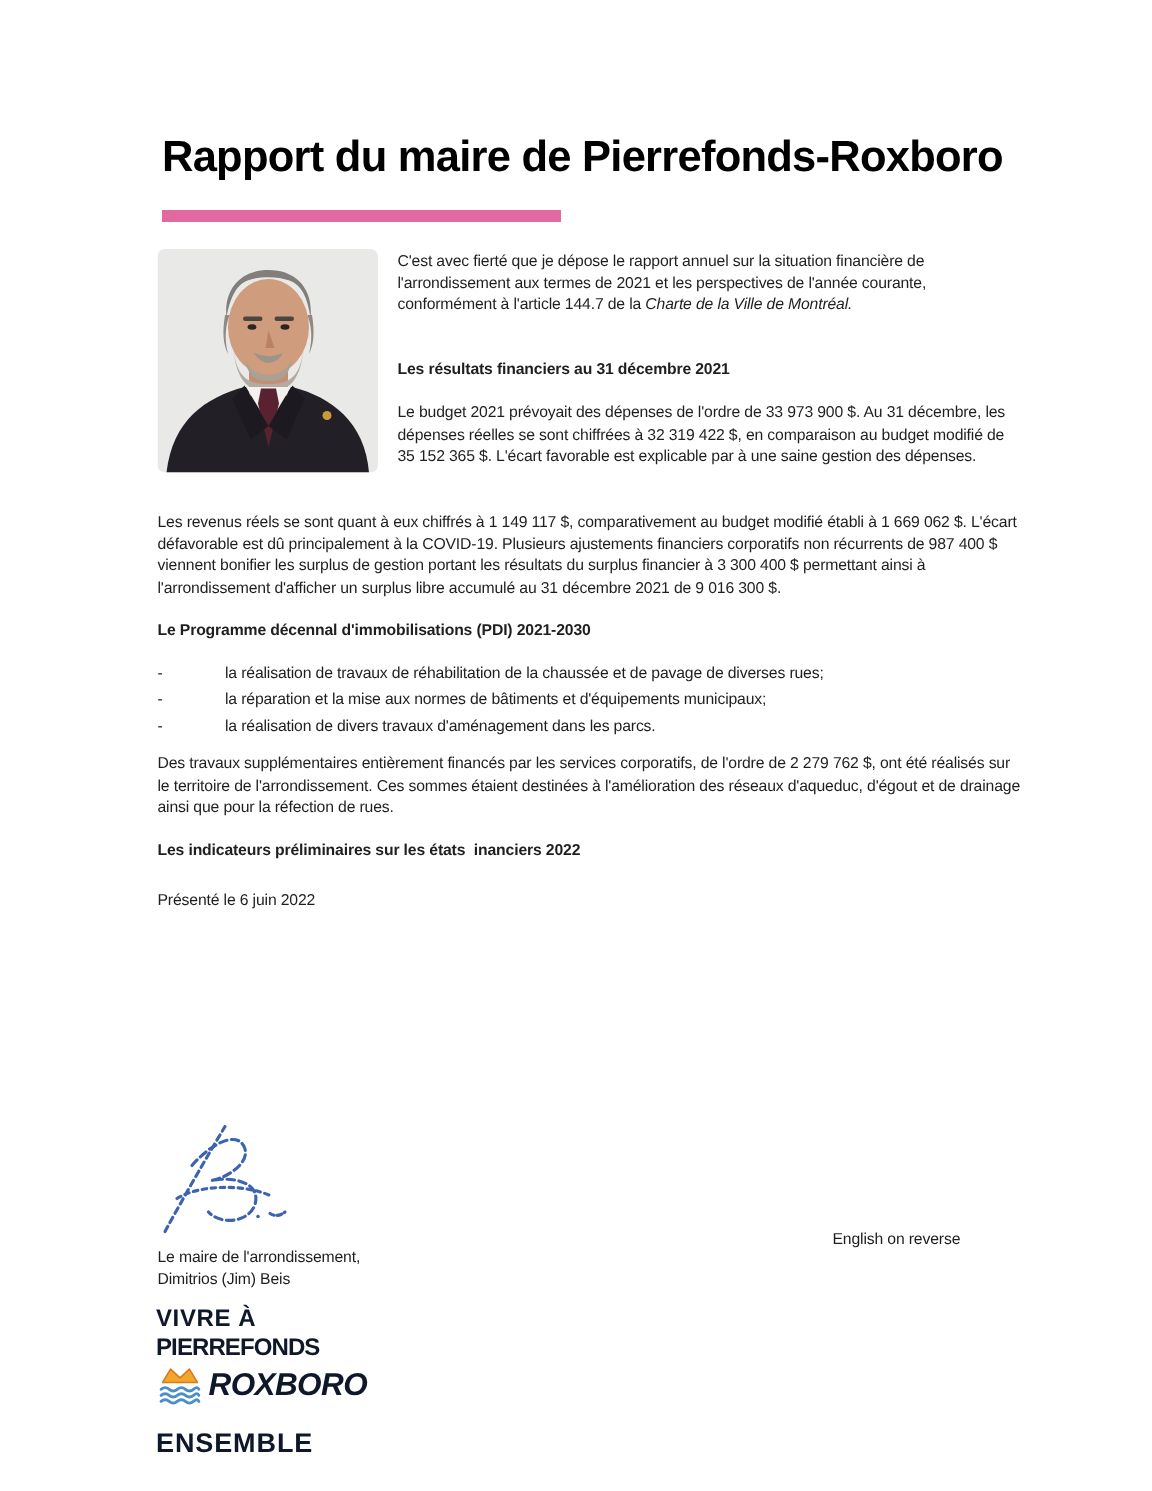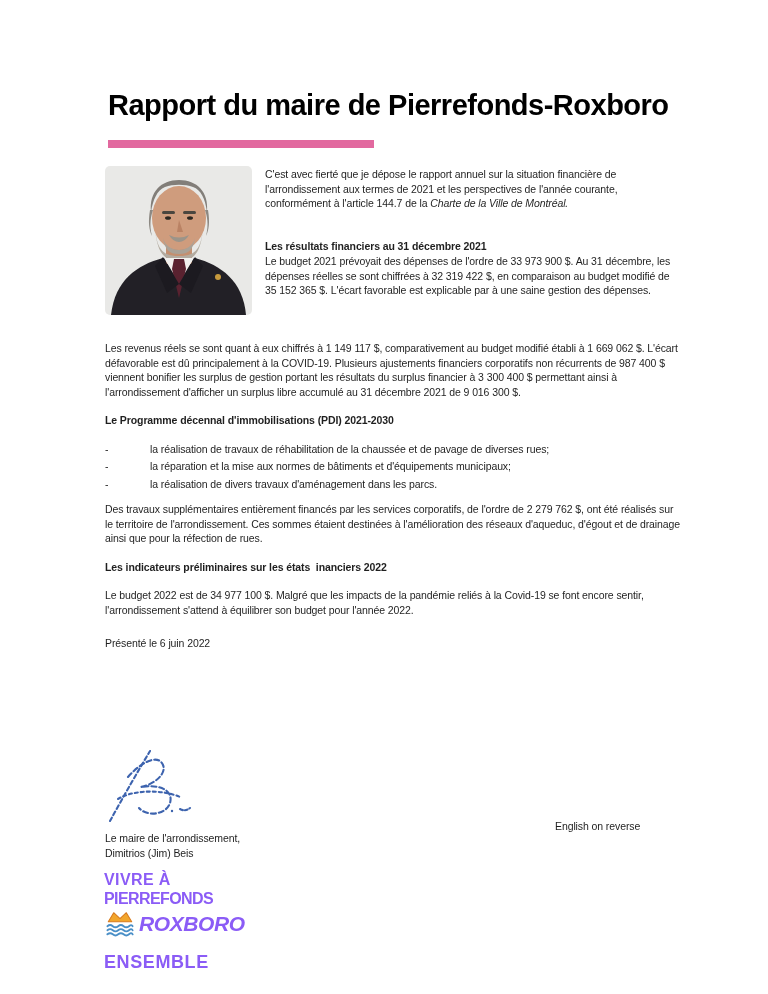"Les résultats financiers au 31" .intro-col .h { margin-bottom: 1px -> 15px }
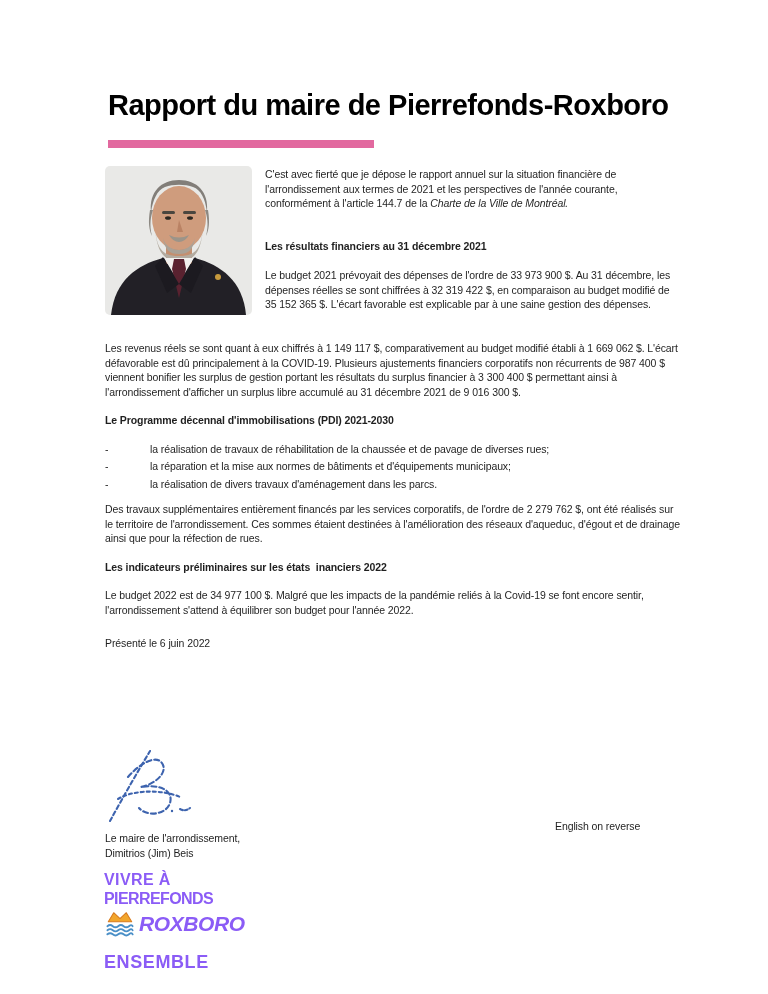"Le budget 2022 est de" p.txt { html: <p>Le budget 2022 est de 34 977 100 $. Malgré que les impacts de la pandémie reliés à la Covid-19 se font encore sentir, l'arrondissement s'attend à équilibrer son budget pour l'année 2022.</p> -> none }
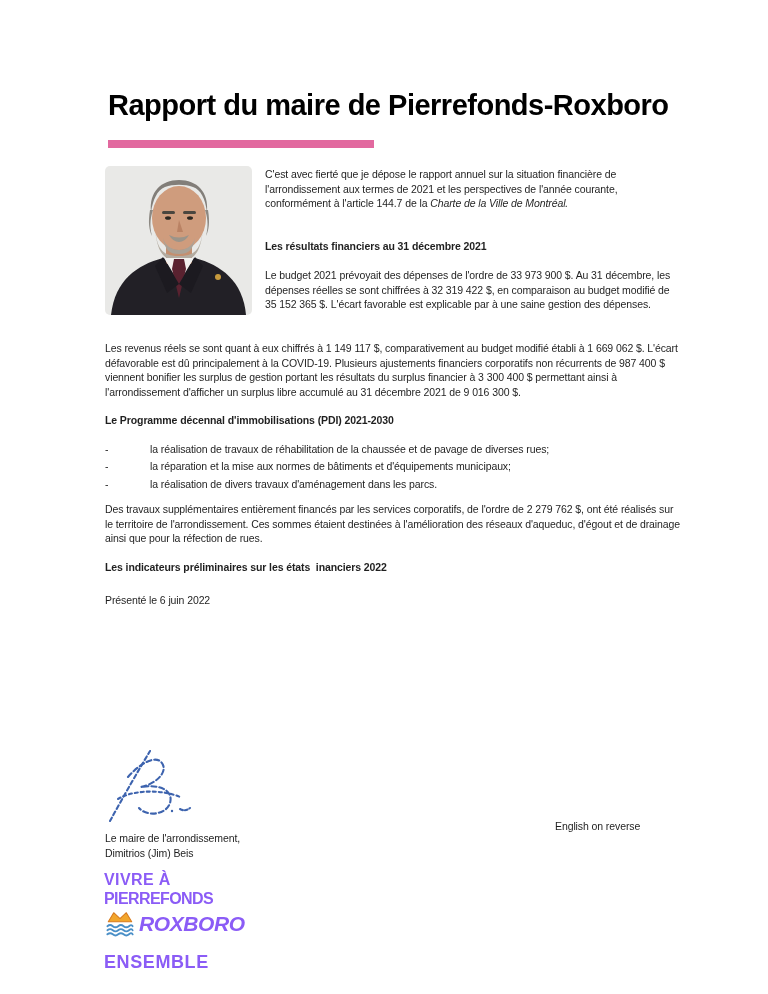"VIVRE À" .brand-logo { color: #8b5cf6 -> #0f172a }
